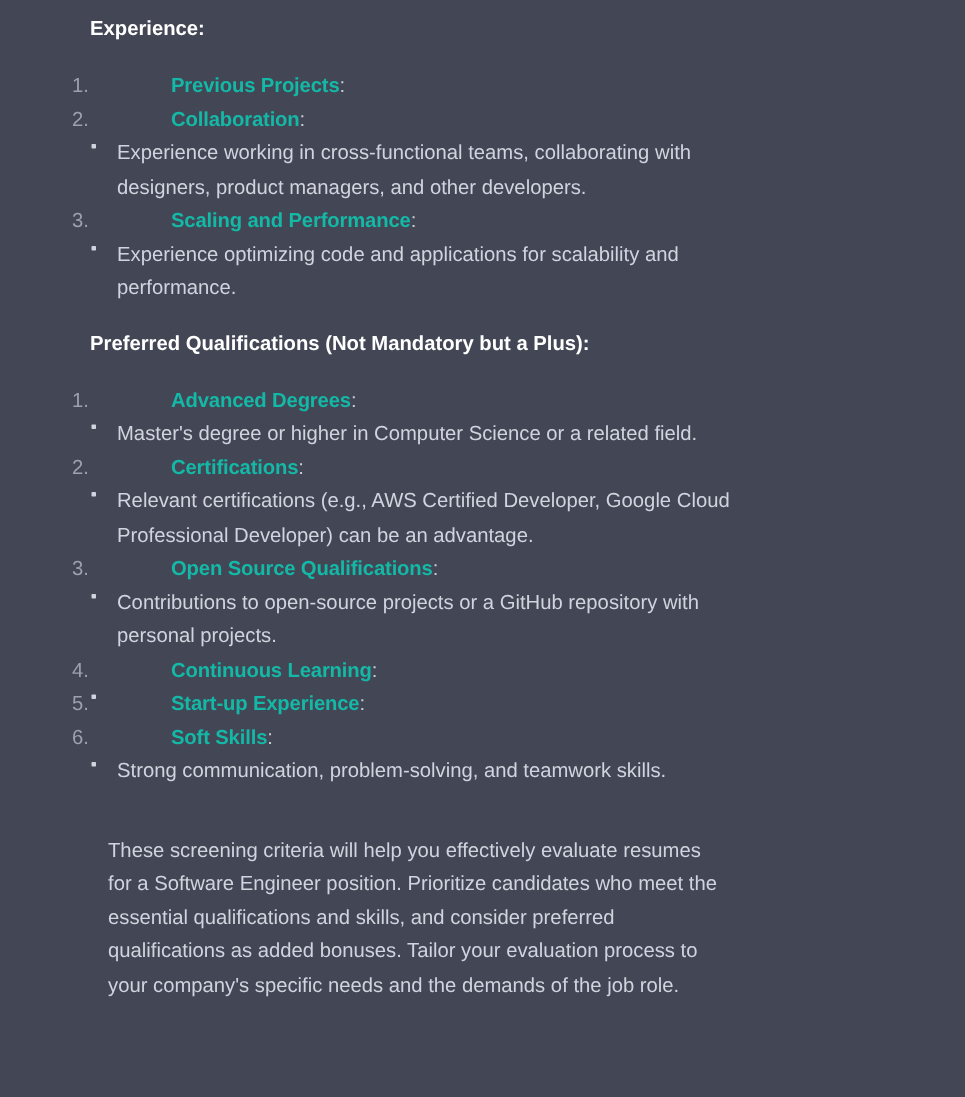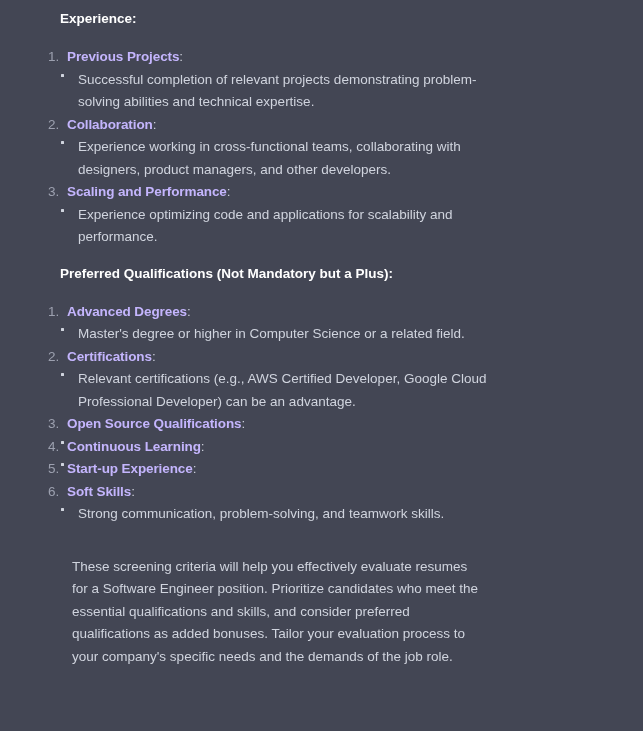"Previous Projects" .crit-label { color: #c4b5fd -> #14b8a6; margin-left: none -> 47px }
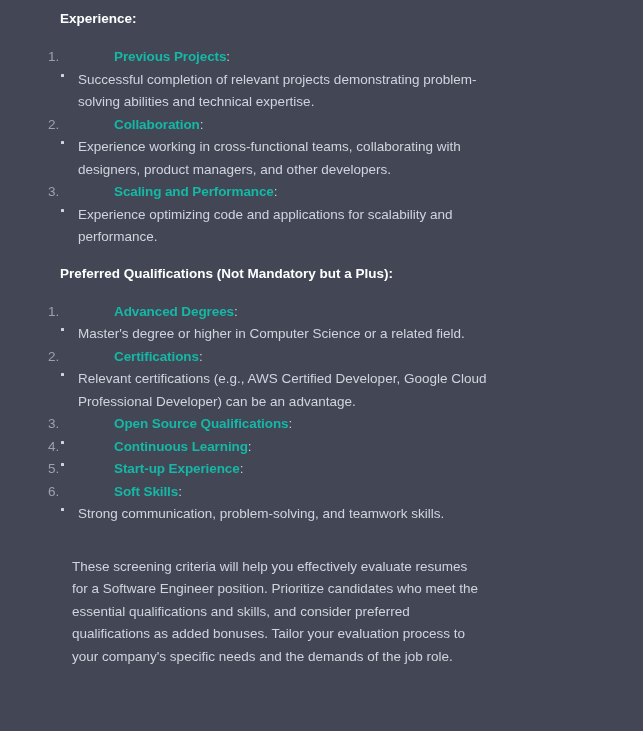"Successful completion of relevant" div.sub-wrap { html: <div> <ul> <li> <span></span> <span>Successful completion of relevant projects demonstrating problem-solving abilities and technical expertise.</span> </li> </ul> </div> -> none }
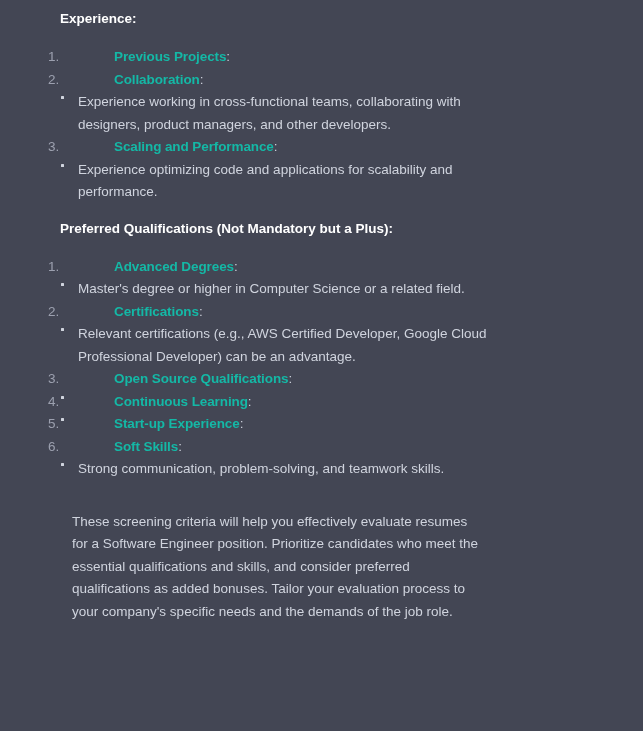"Contributions to open-source projects or" span { html: none -> <span>Contributions to open-source projects or a GitHub repository with personal projects.</span> }
